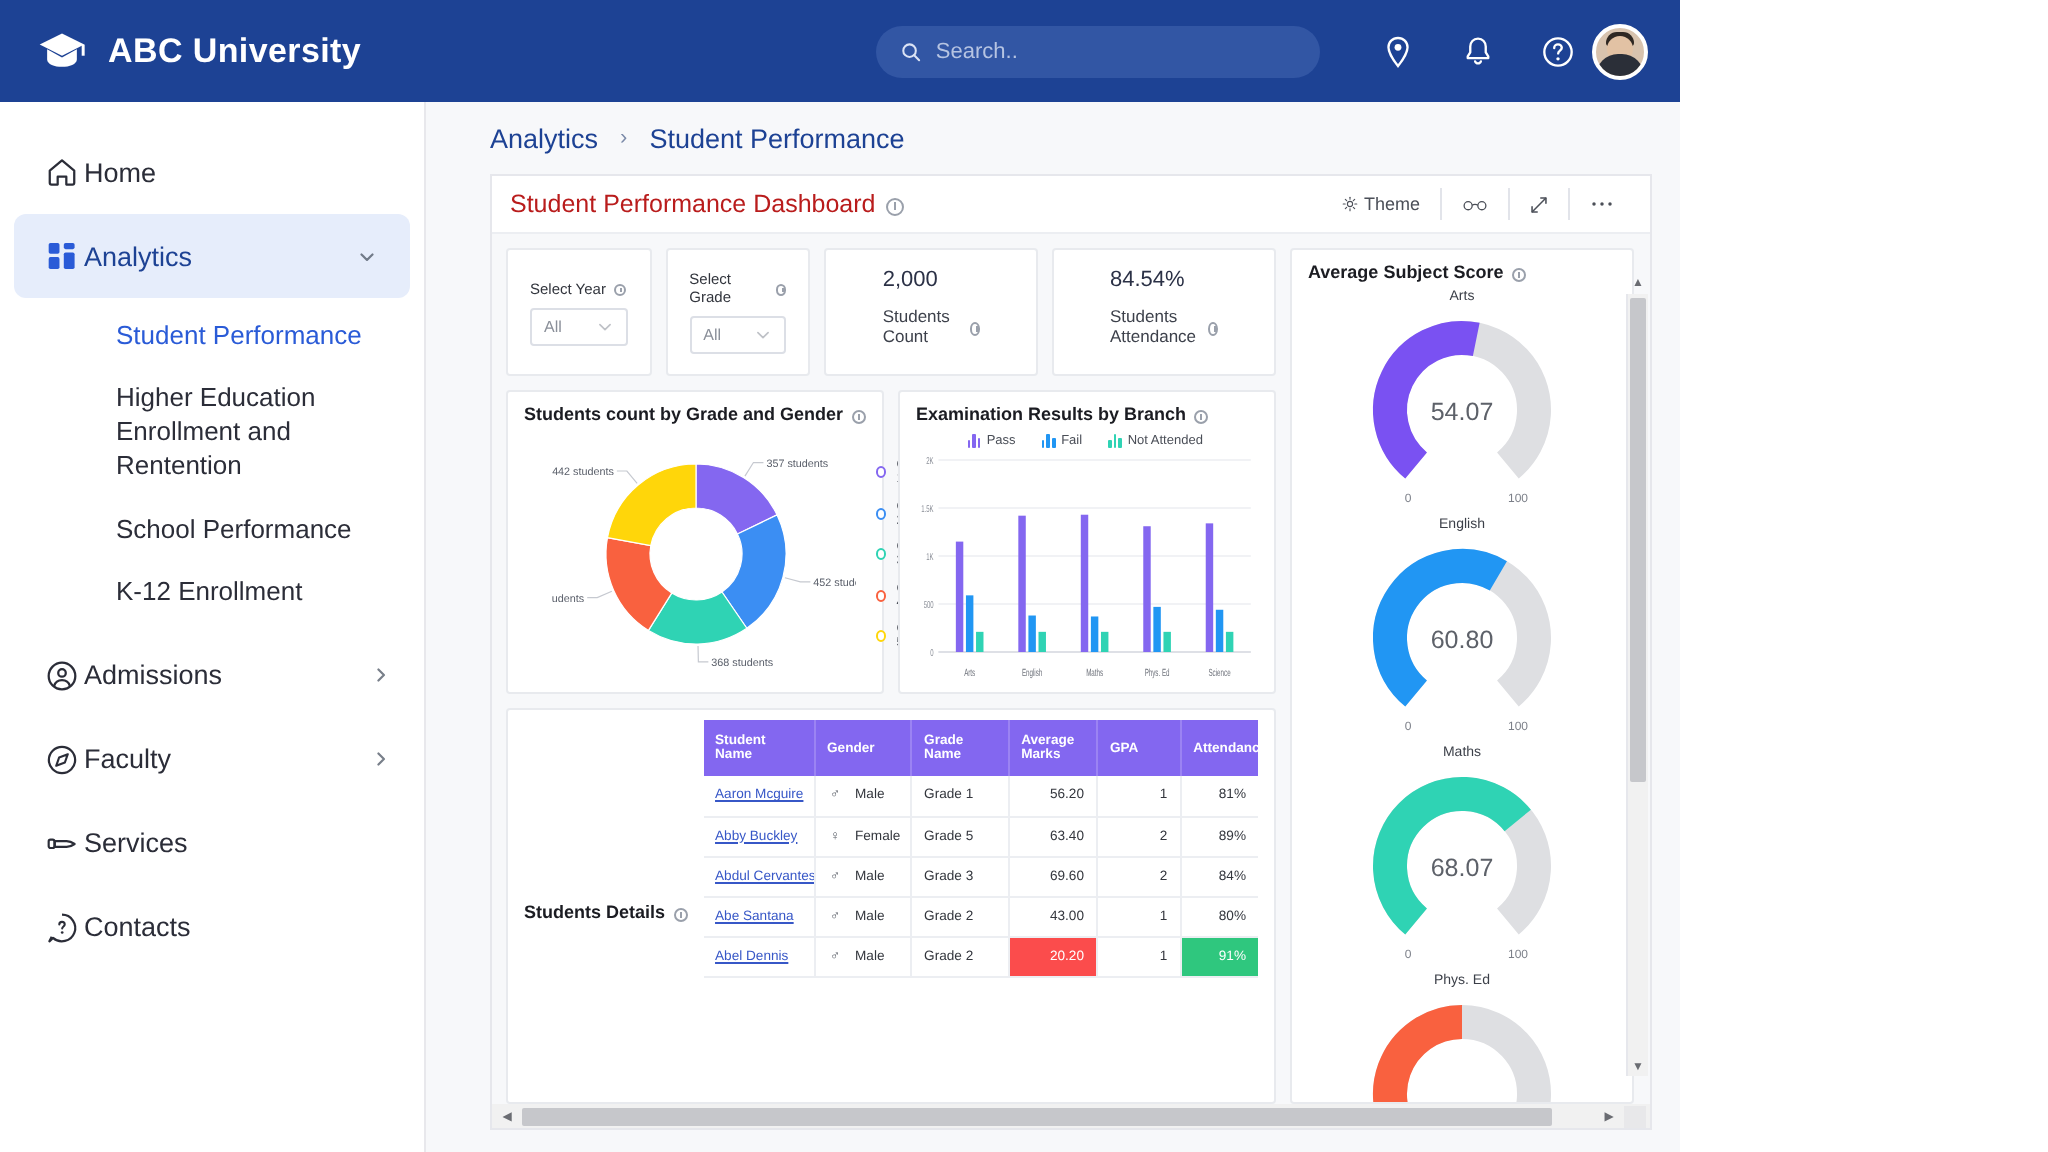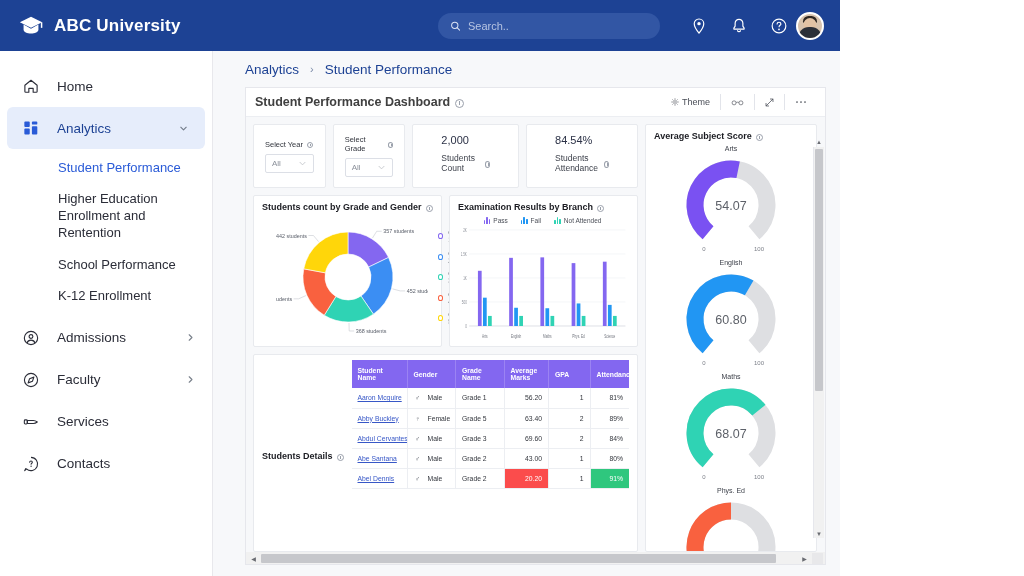"Home" .nav-item { gap: 17px -> 2px }
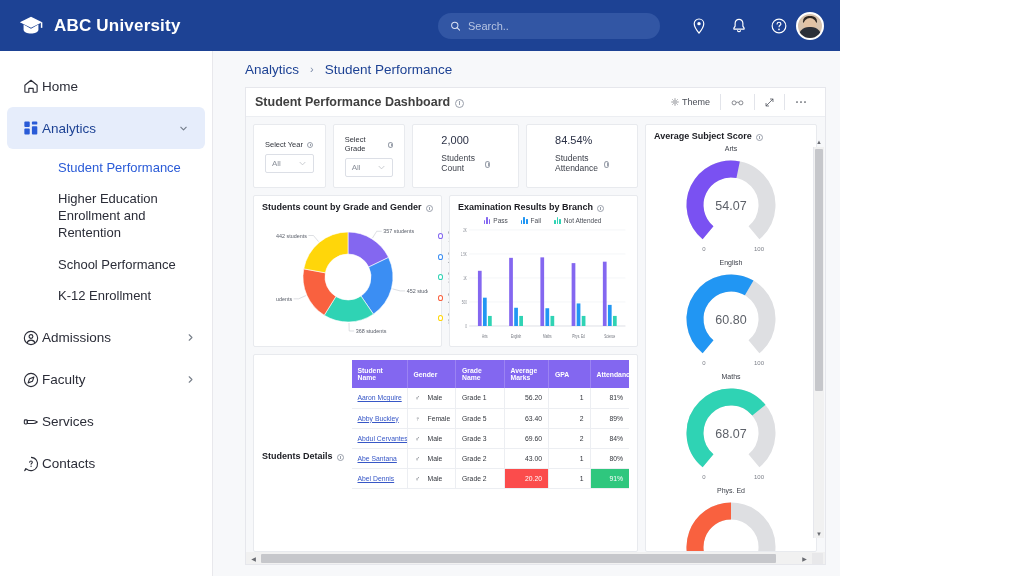"Student Performance Dashboard" .dash-title { color: #404040 -> #b91c1c; font-weight: bold -> normal }
